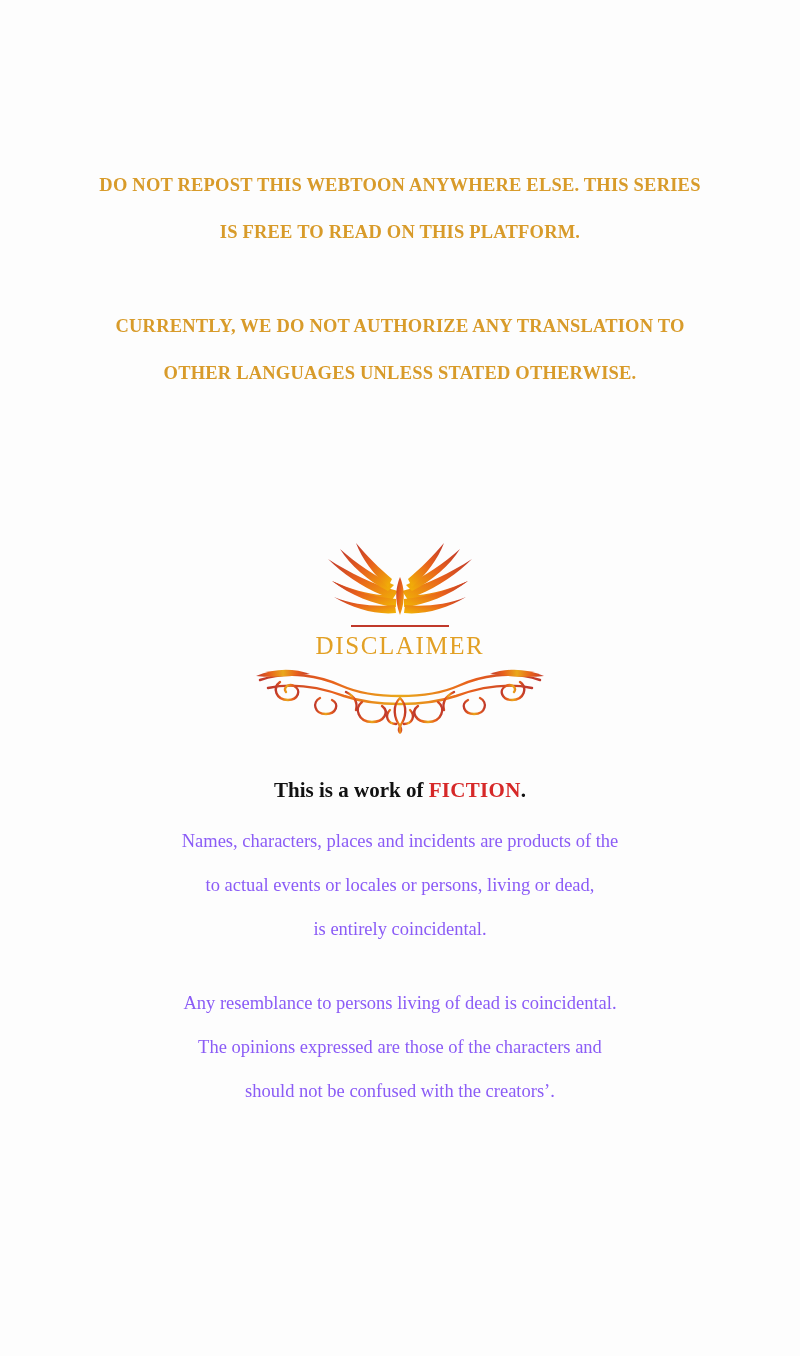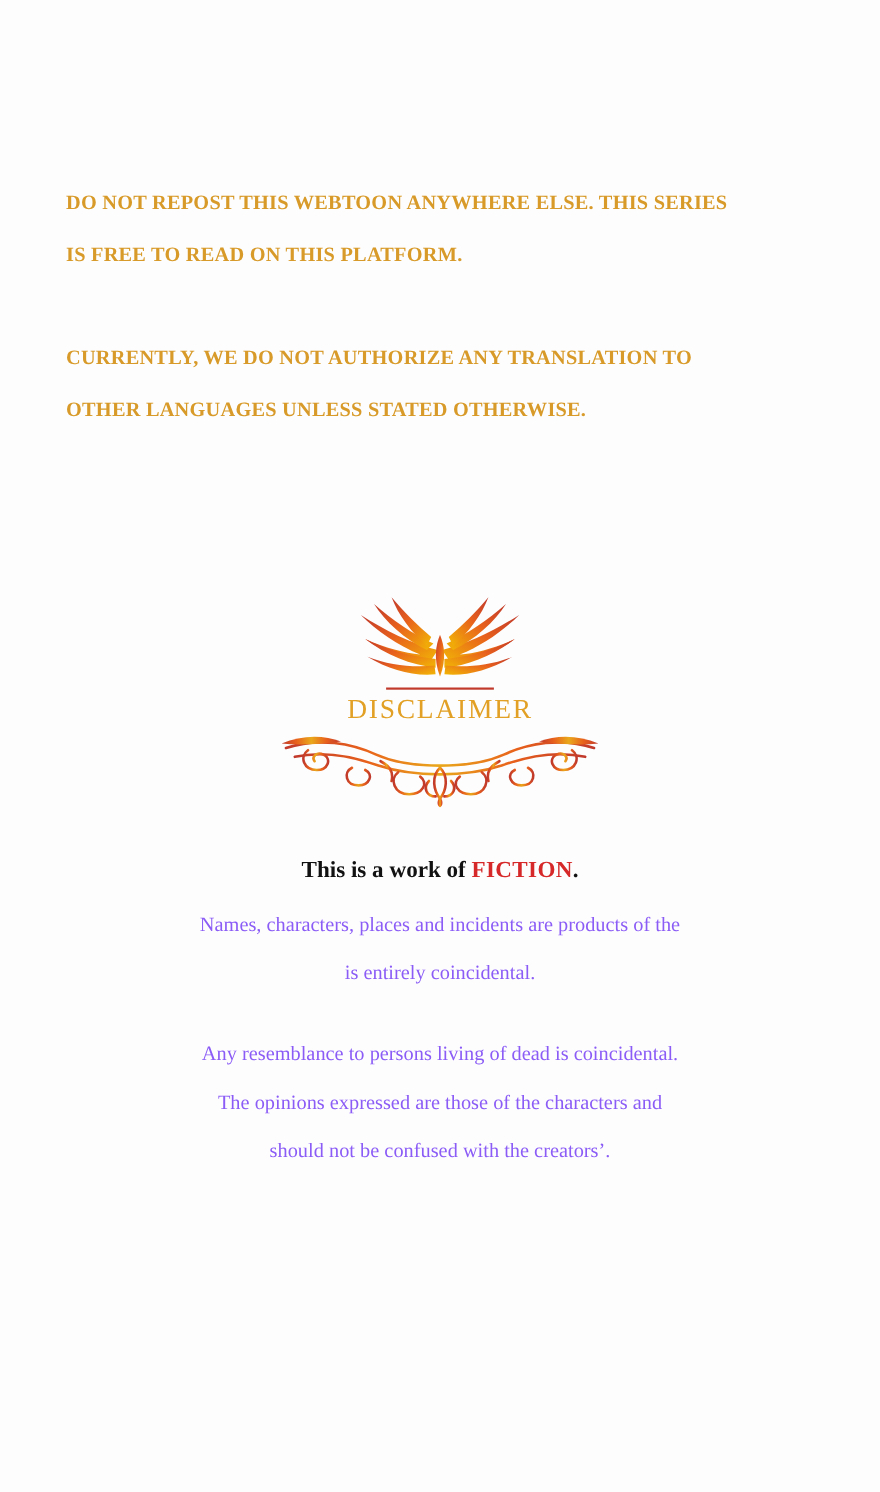"DO NOT REPOST THIS WEBTOON" .notice { text-align: none -> center }
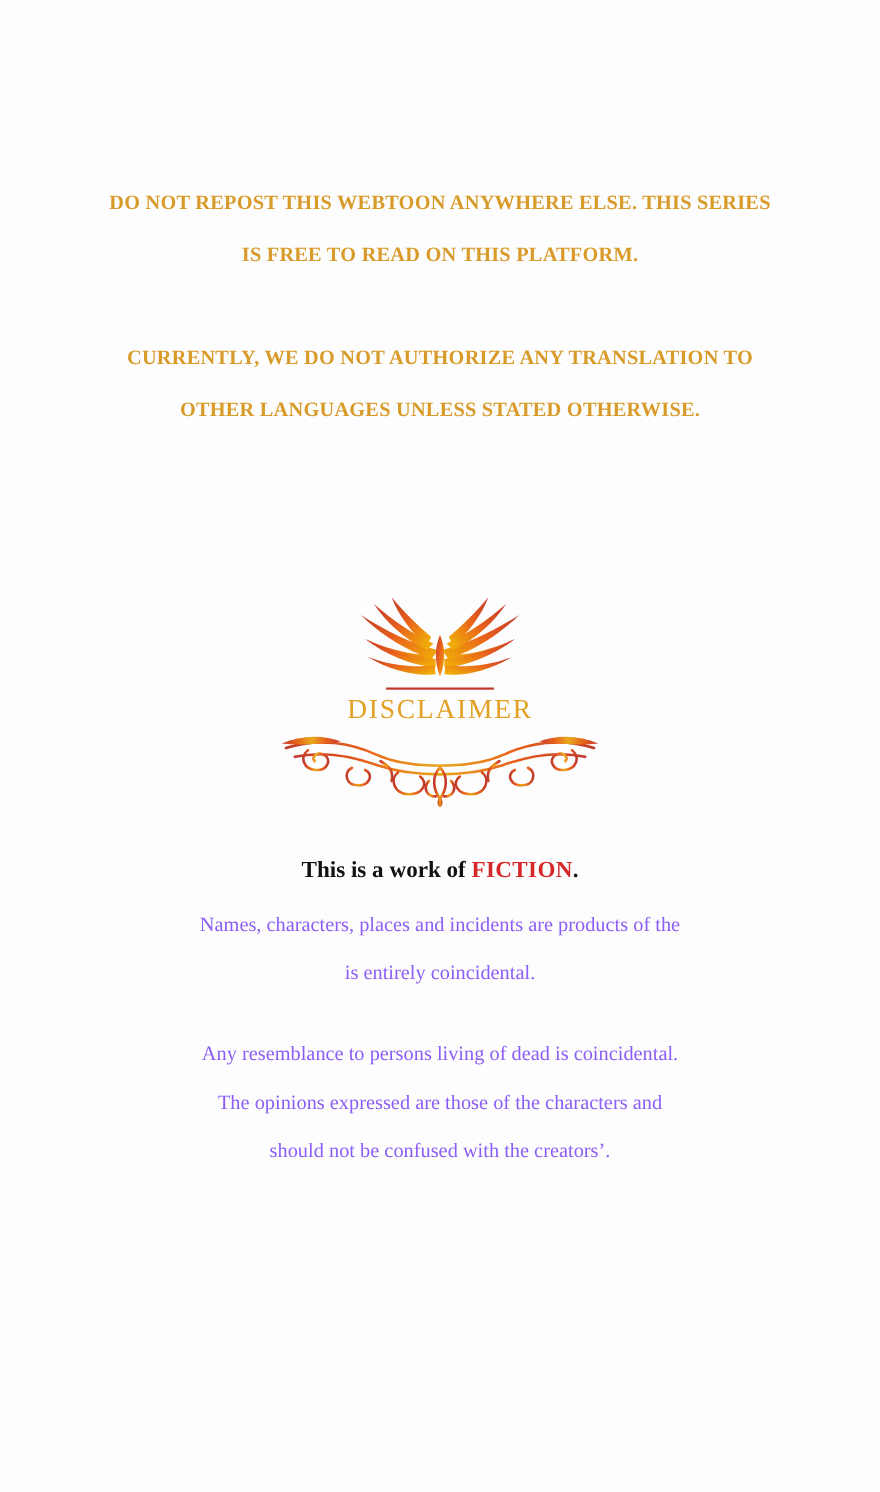"to actual events or locales" p.body-text { html: none -> <p>to actual events or locales or persons, living or dead,</p> }
